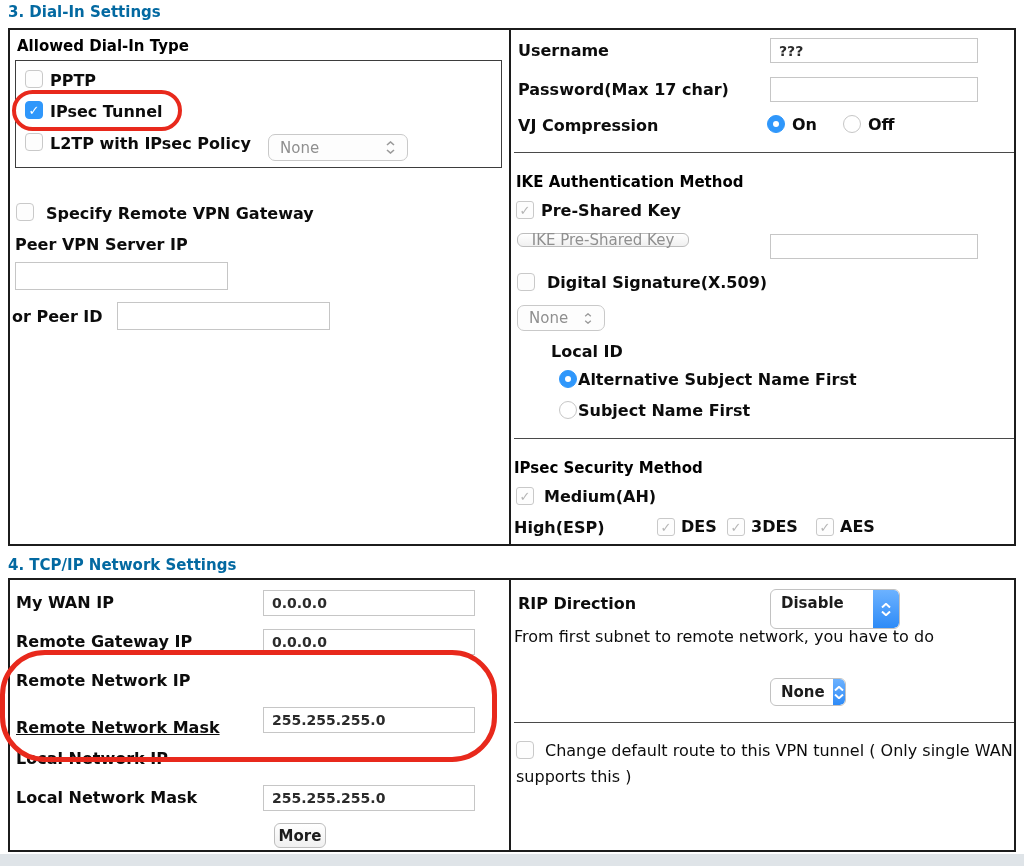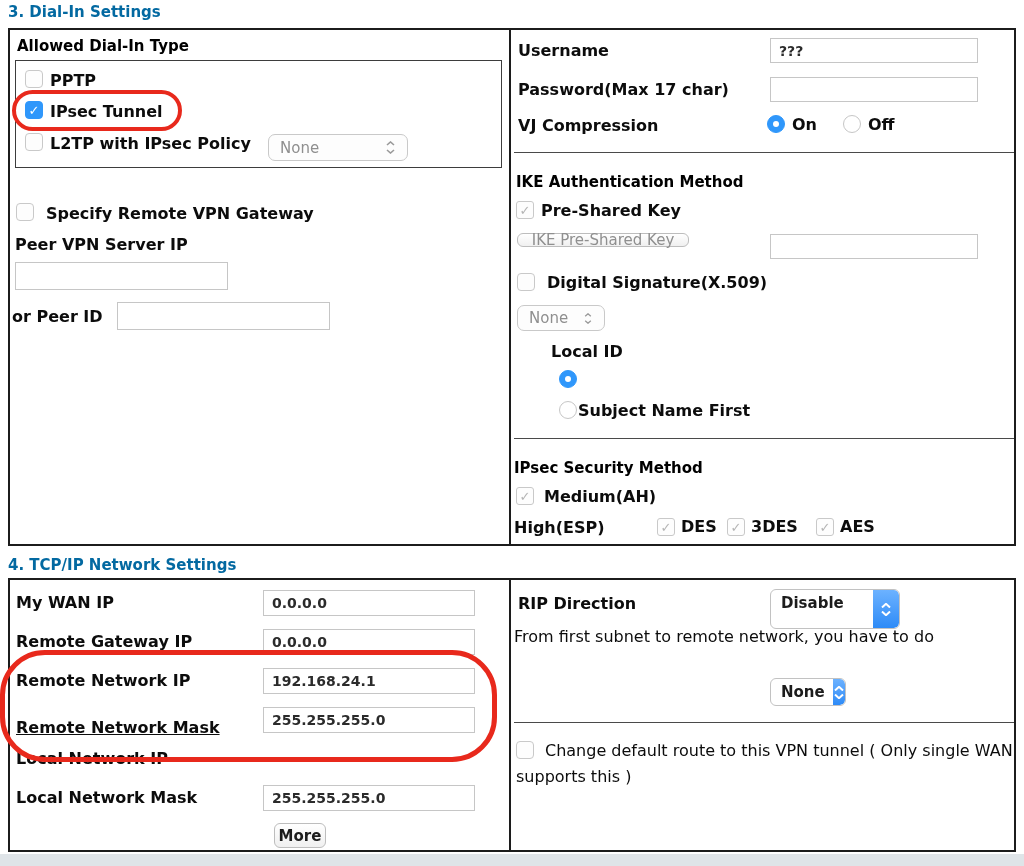"Alternative Subject Name First" div.lbl { html: none -> <div>Alternative Subject Name First</div> }
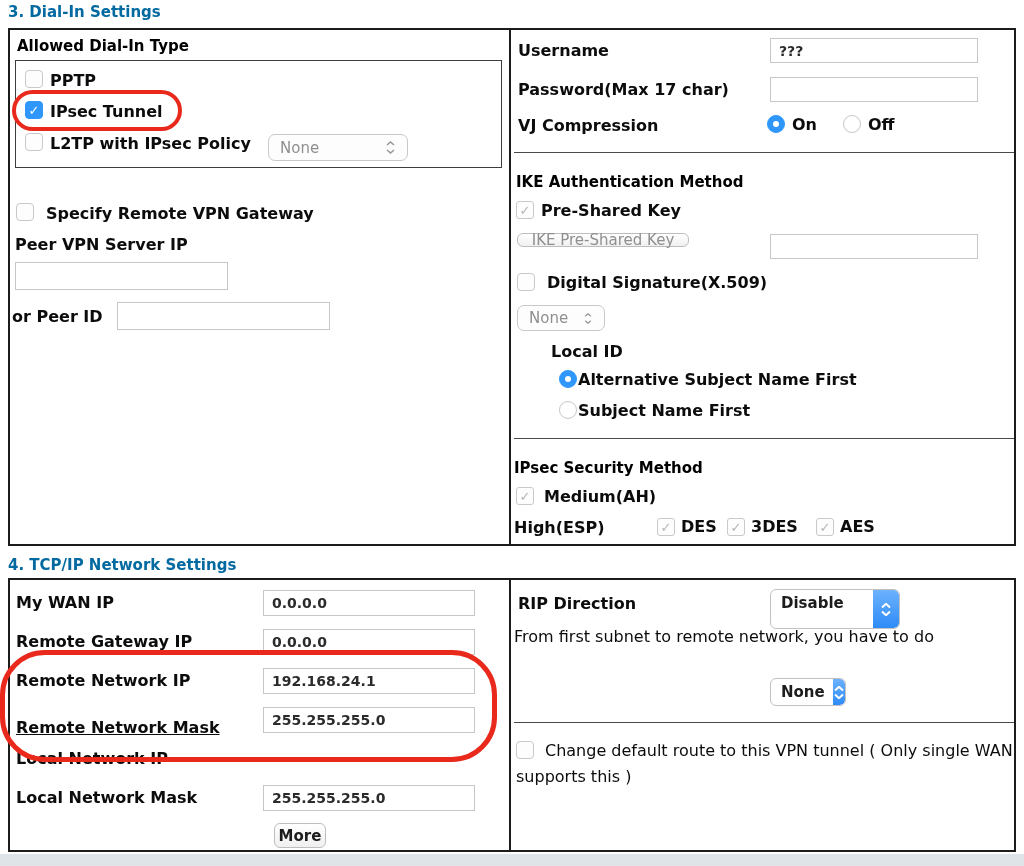"192.168.24.1" input.tin { html: <input> -> none }
